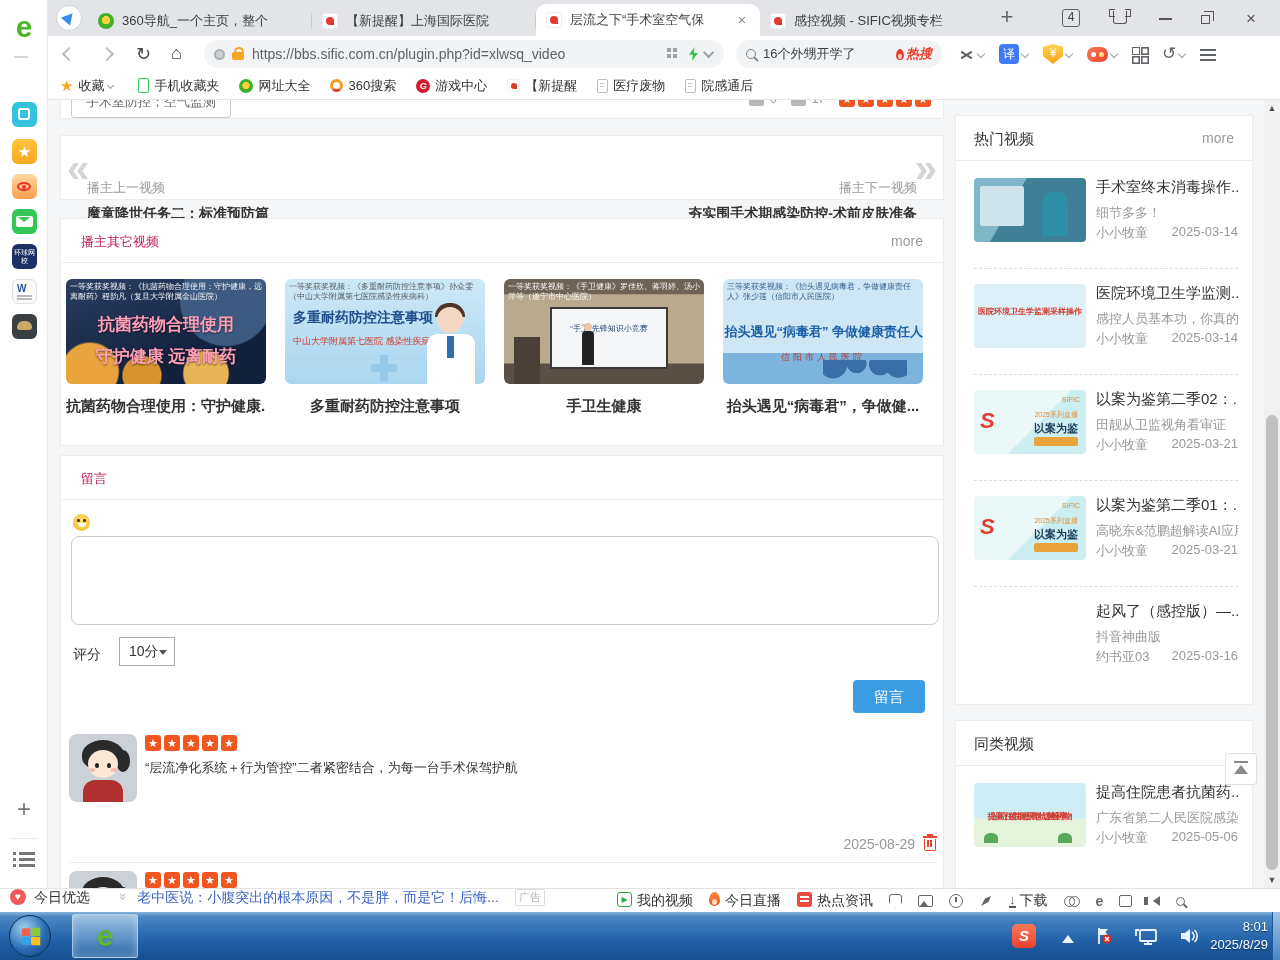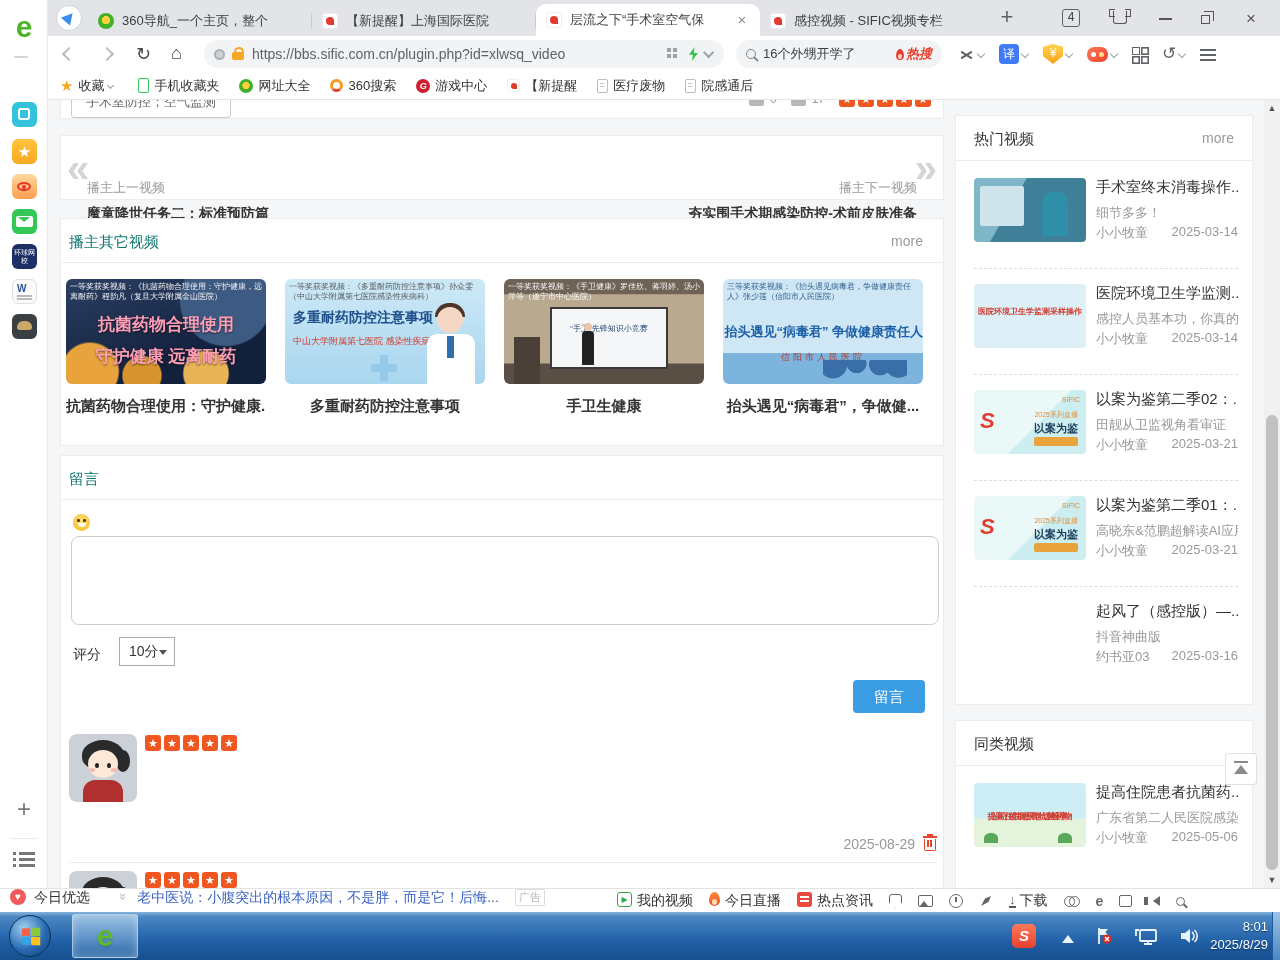"播主其它视频" .sec-title { color: #0f766e -> #be185d; font-size: 15px -> 13px; left: 8px -> 20px }
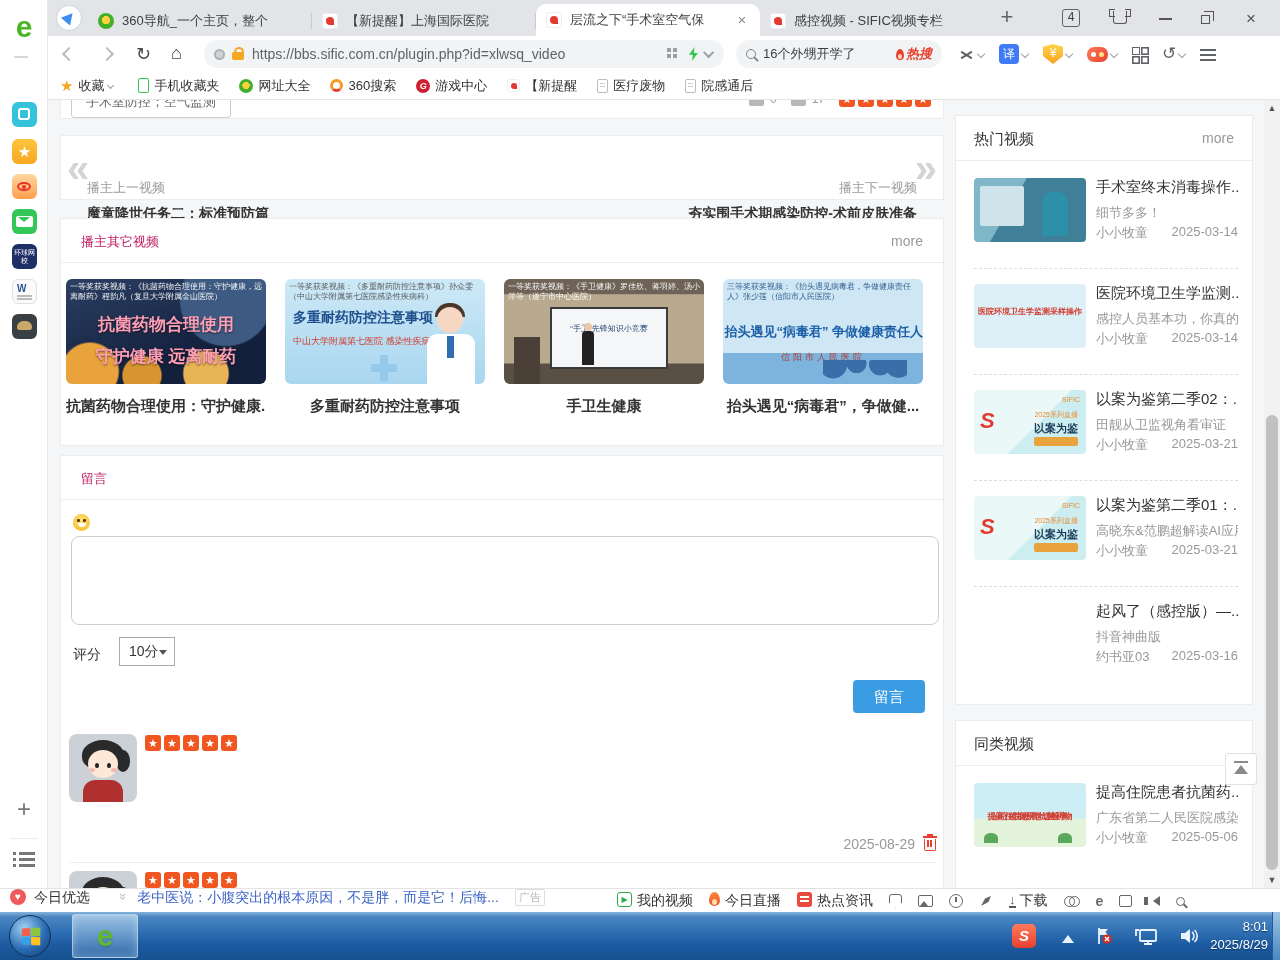"“层流净化系统＋行为管控”二者紧密结合，为每一台手术保驾护航" div.cmt-text { html: none -> <div>“层流净化系统＋行为管控”二者紧密结合，为每一台手术保驾护航</div> }
